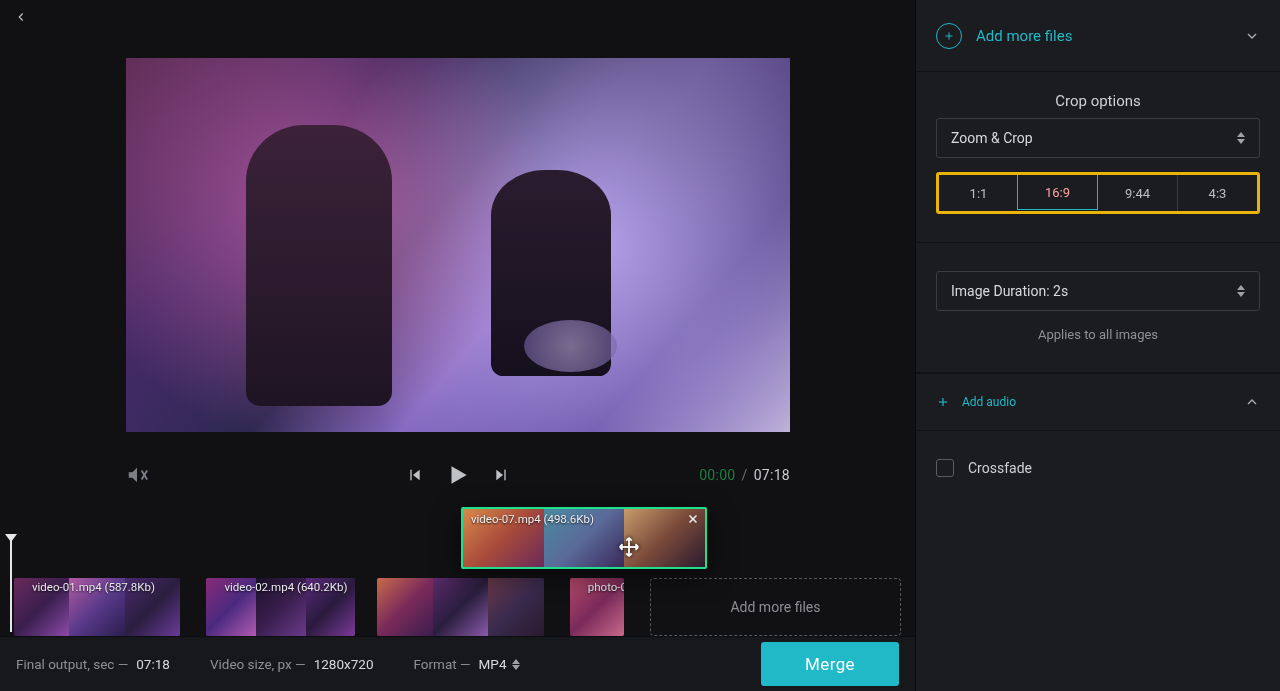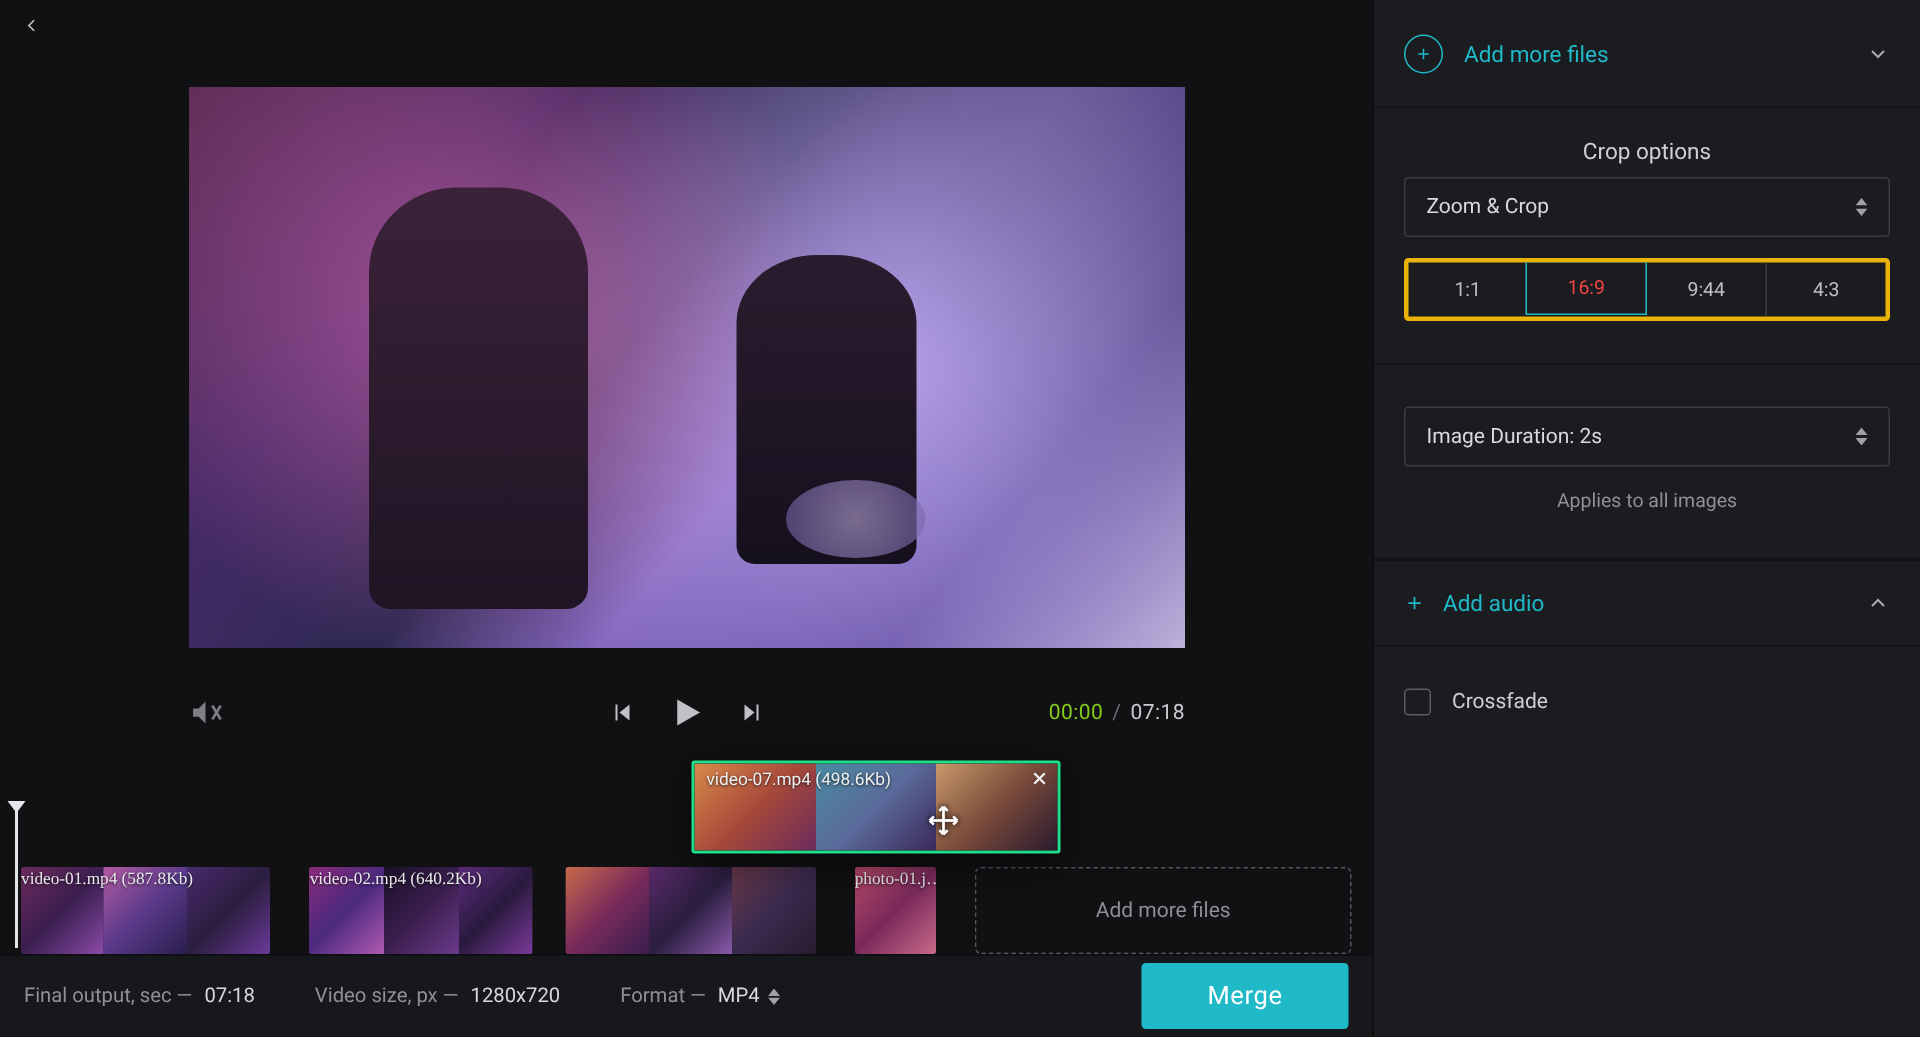"16:9" .ratio.active { color: #ef4444 -> #fca5a5 }
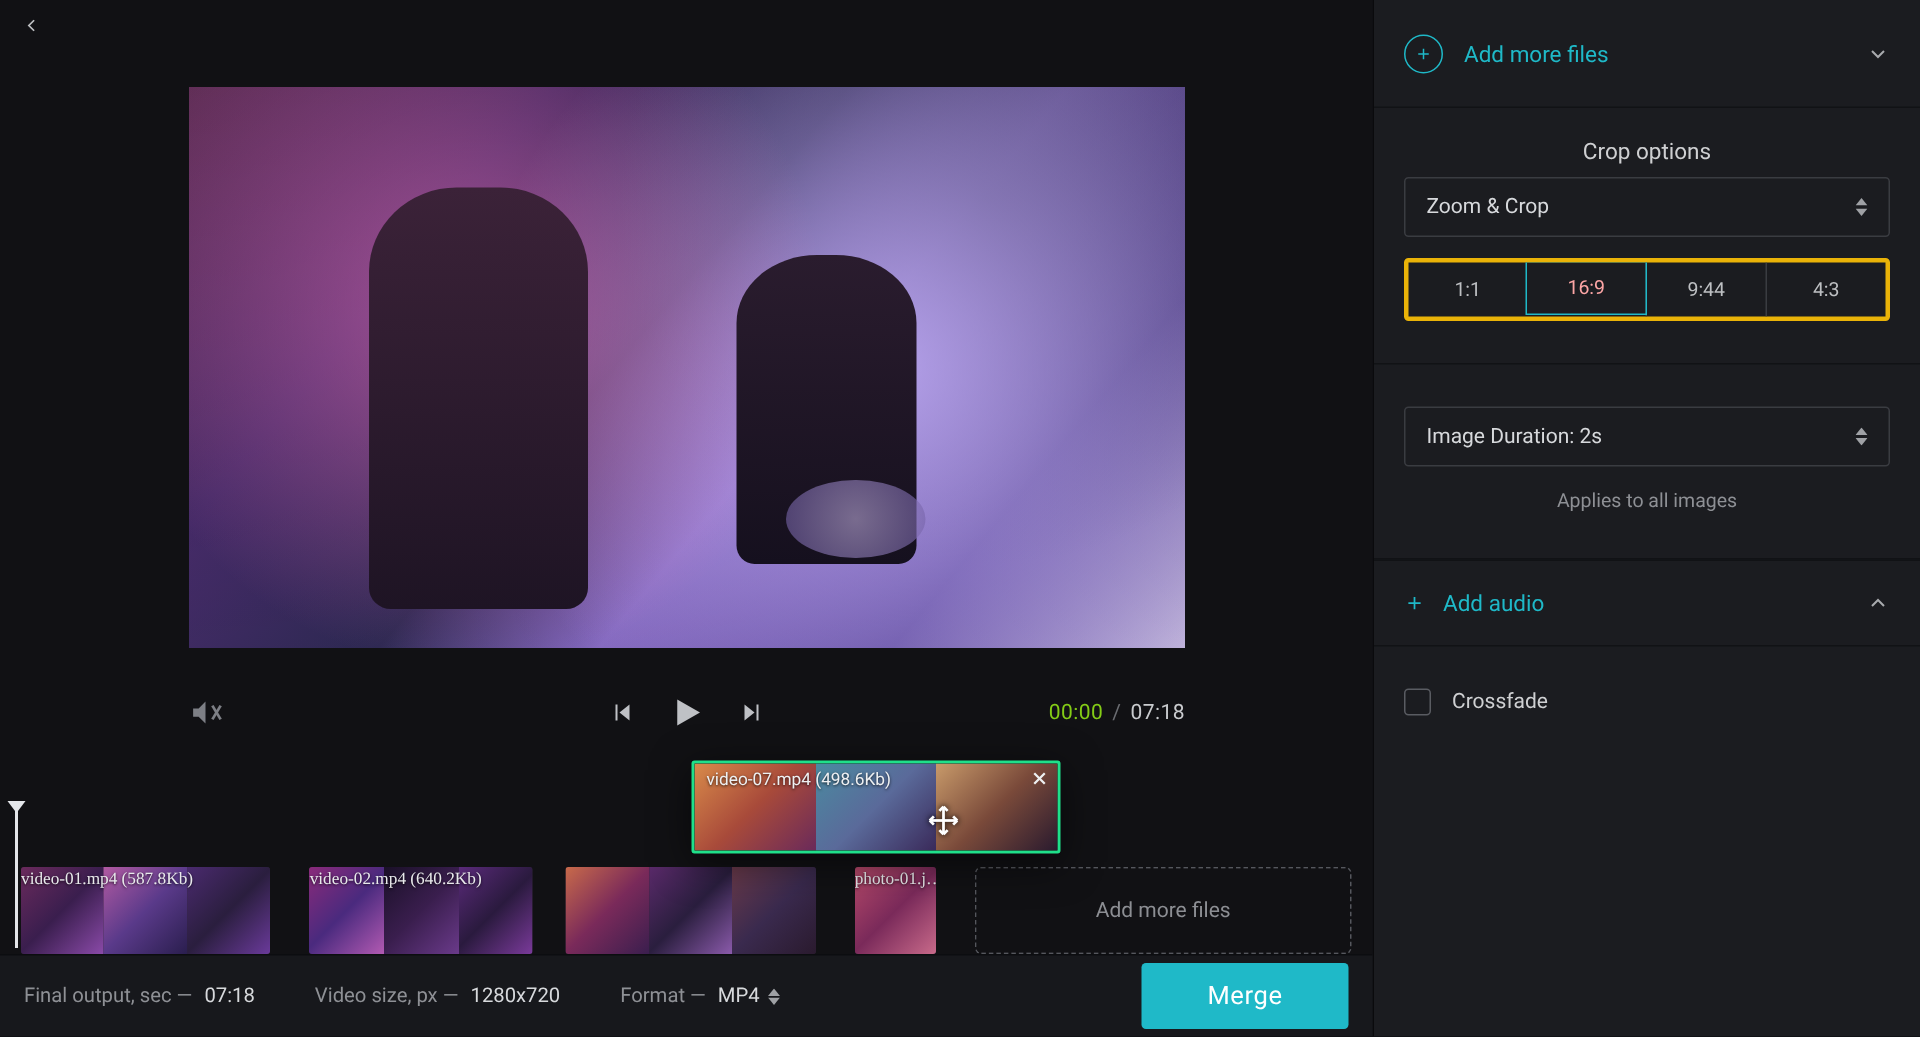"Add audio" span { font-size: 15px -> 12px }
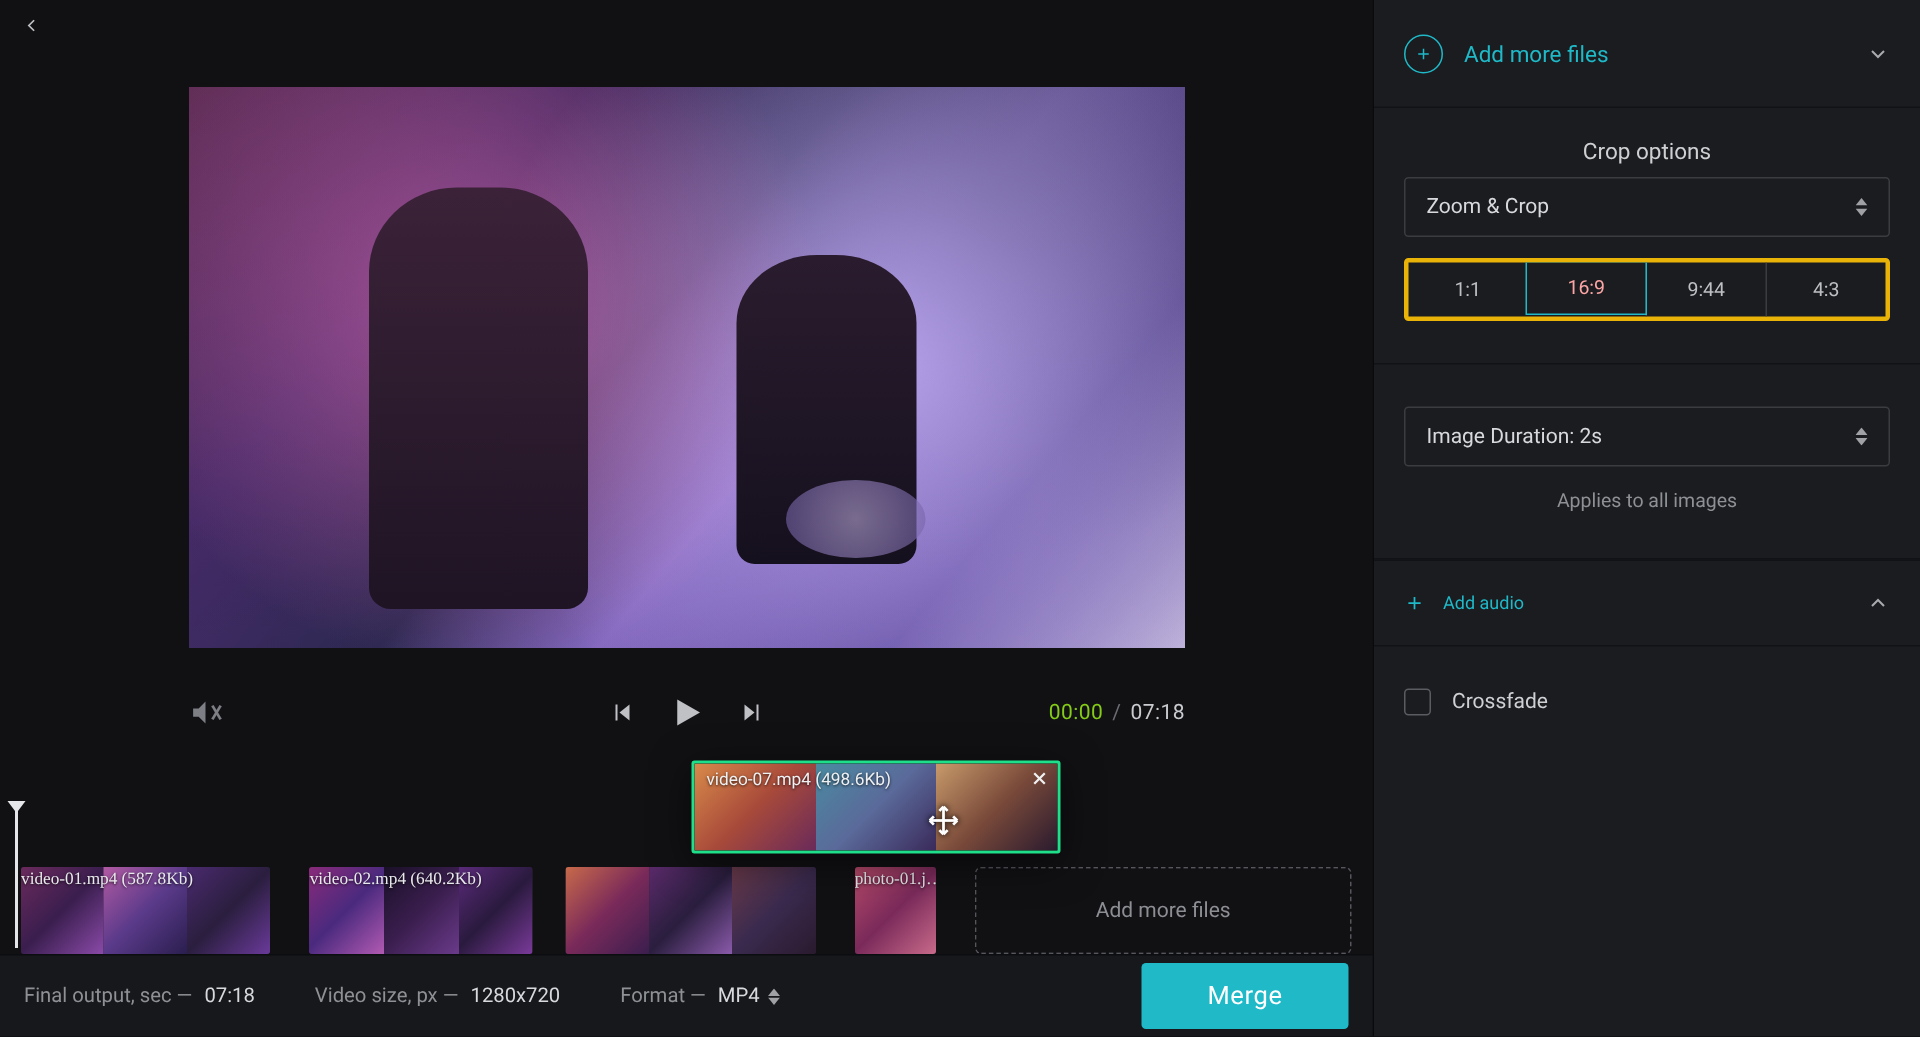"00:00" .timecode .cur { color: #84cc16 -> #15803d }
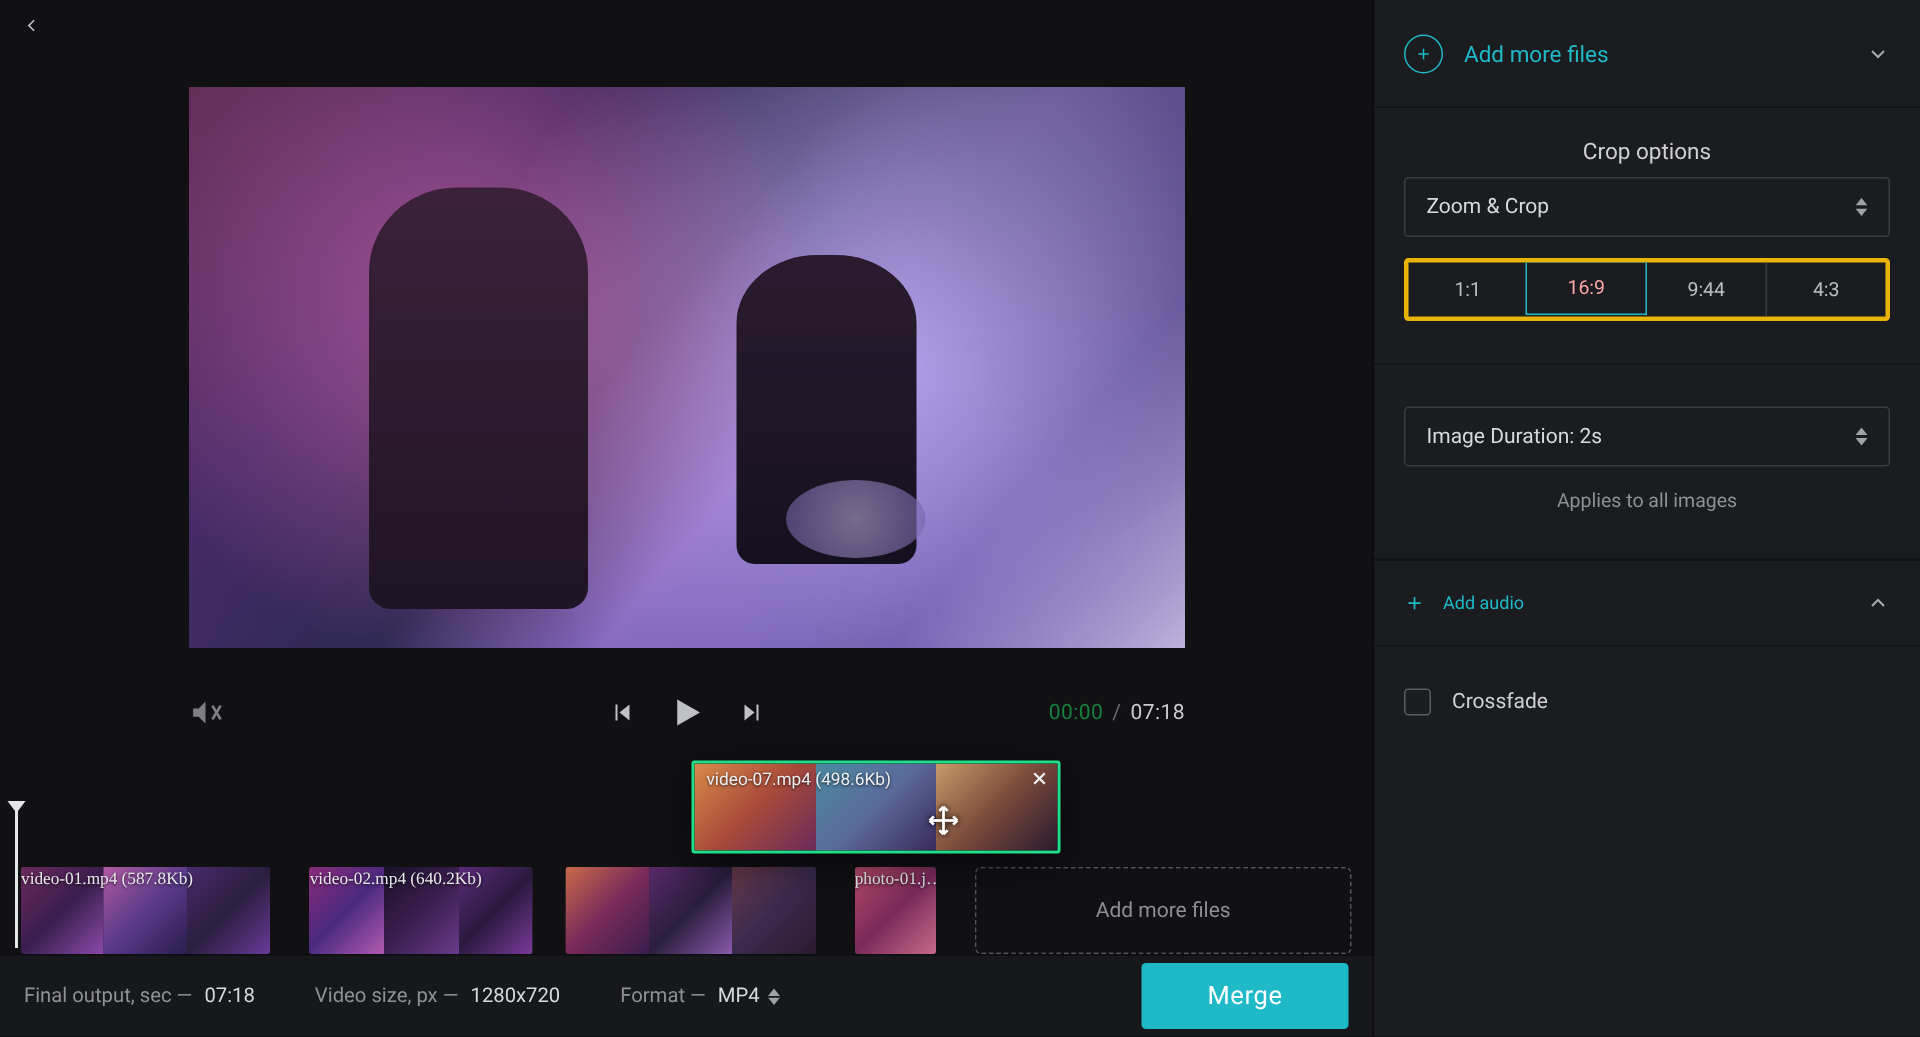"video-01.mp4 (587.8Kb)" .clip .lbl { font-family: Liberation Serif, serif -> none; left: 0 -> 18px }
